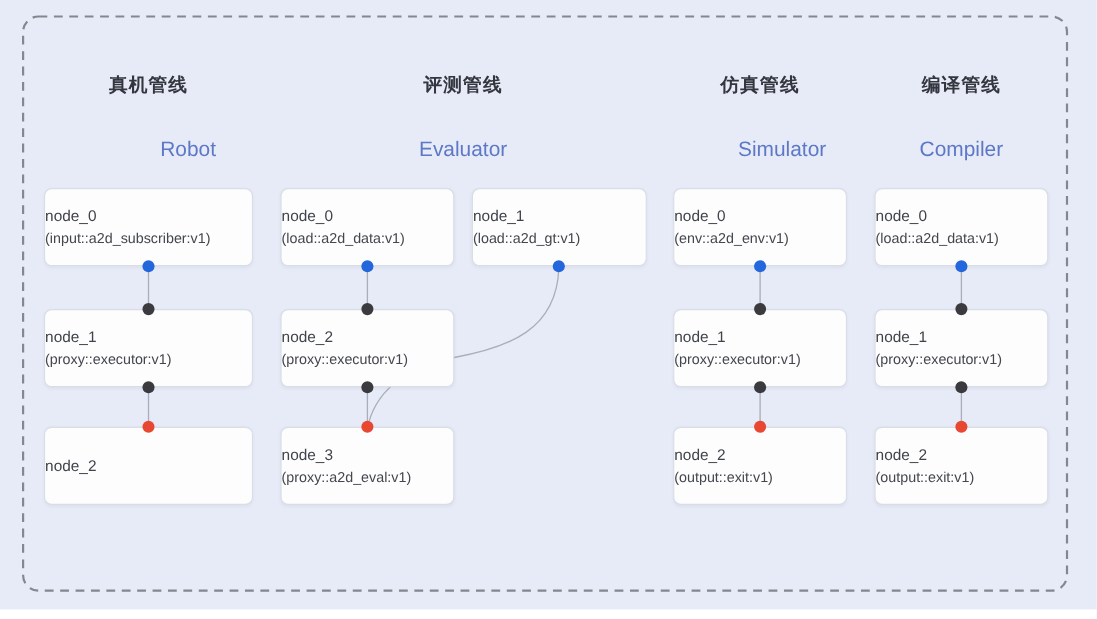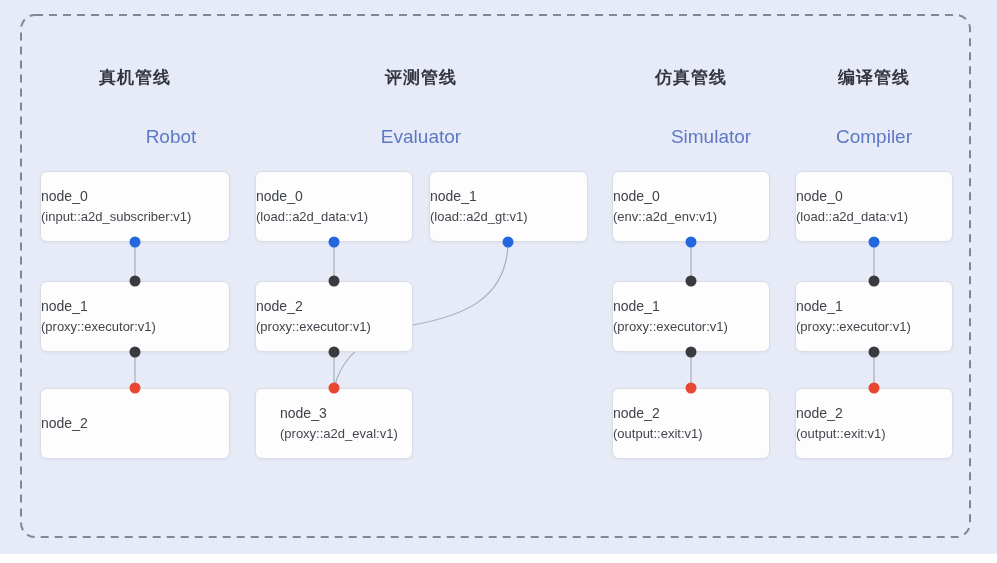"node_3" div.node-box { padding-left: 24px -> none }
